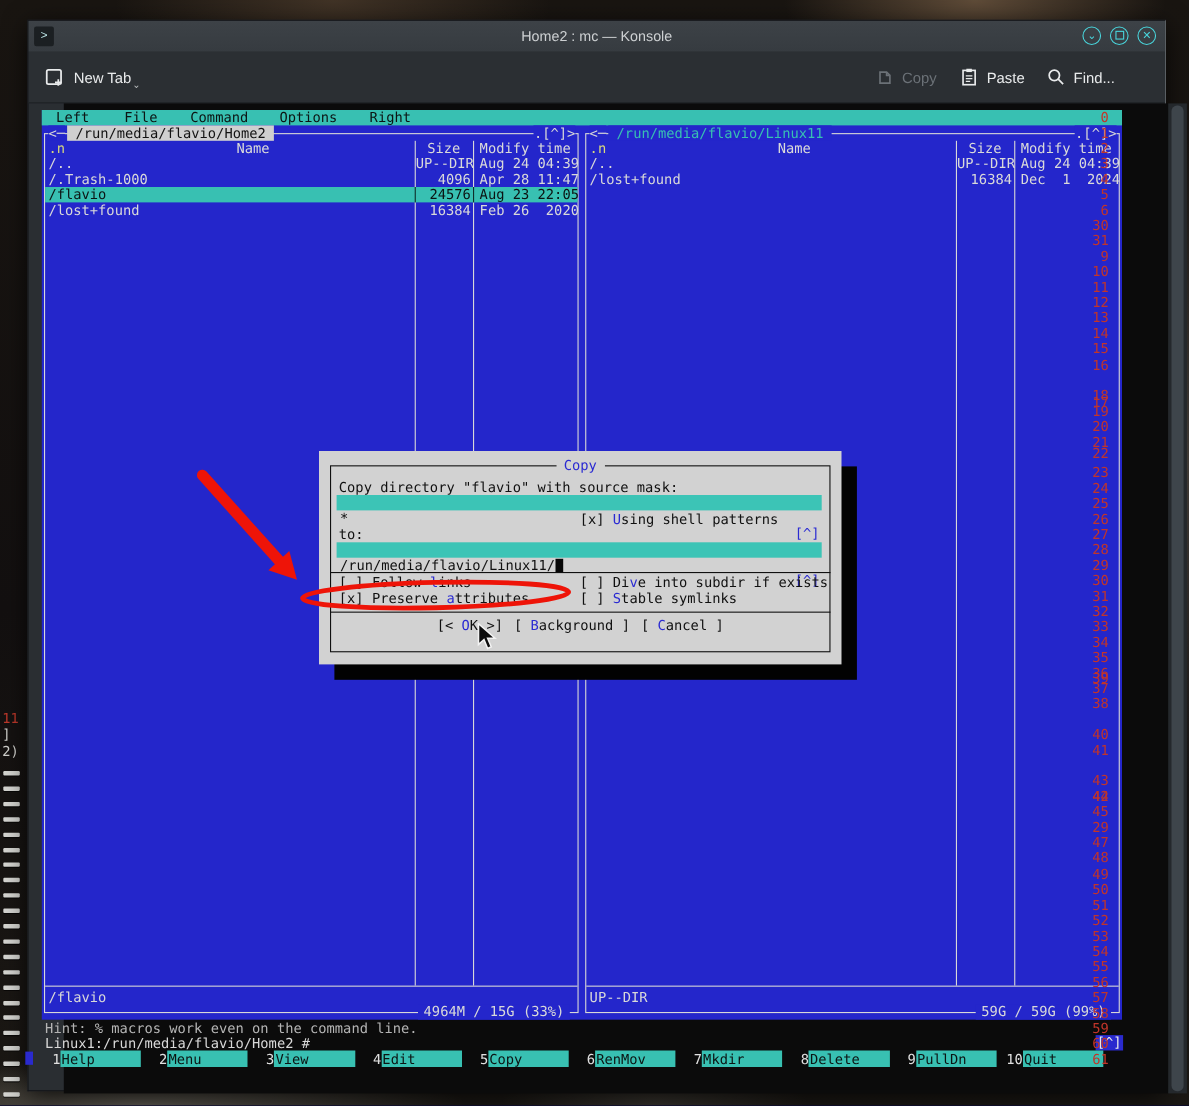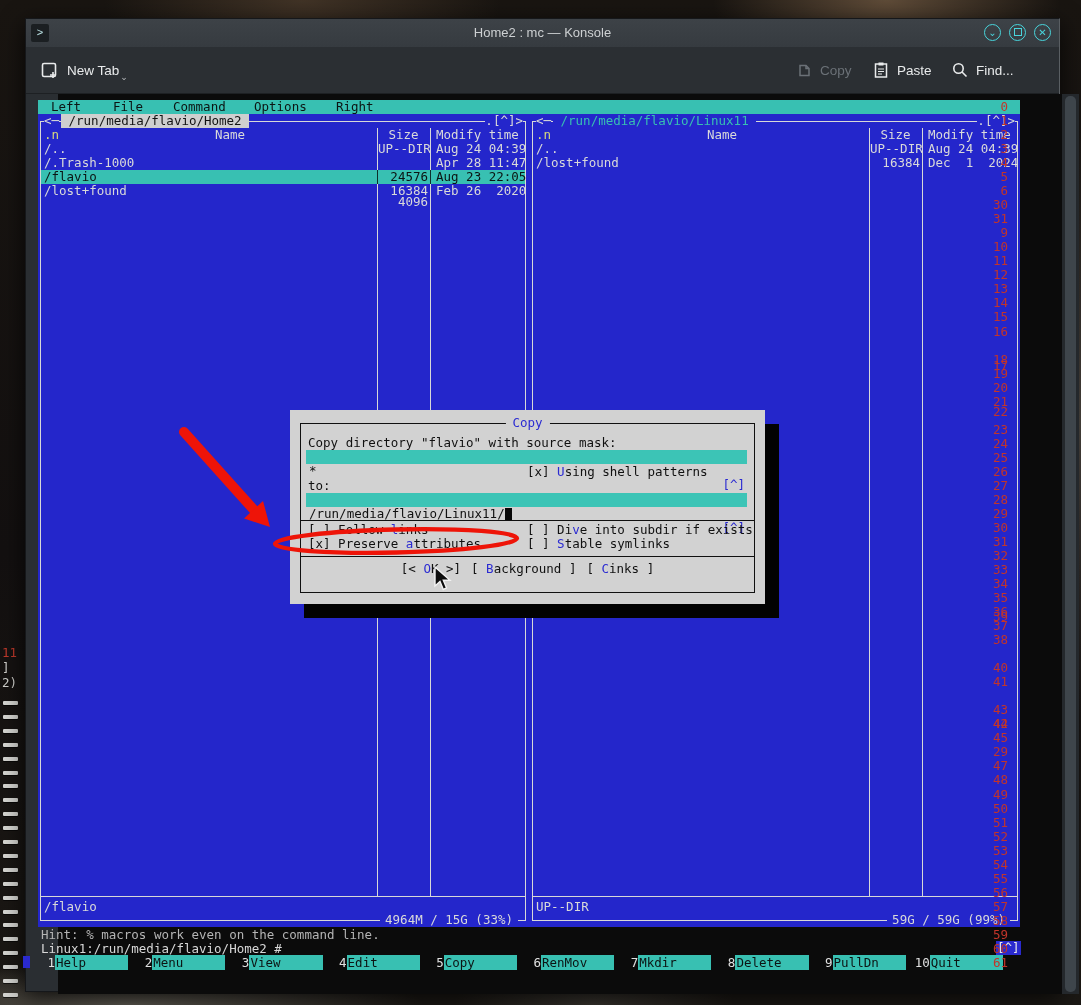"4096" div.pc { margin-top: 39px -> none }
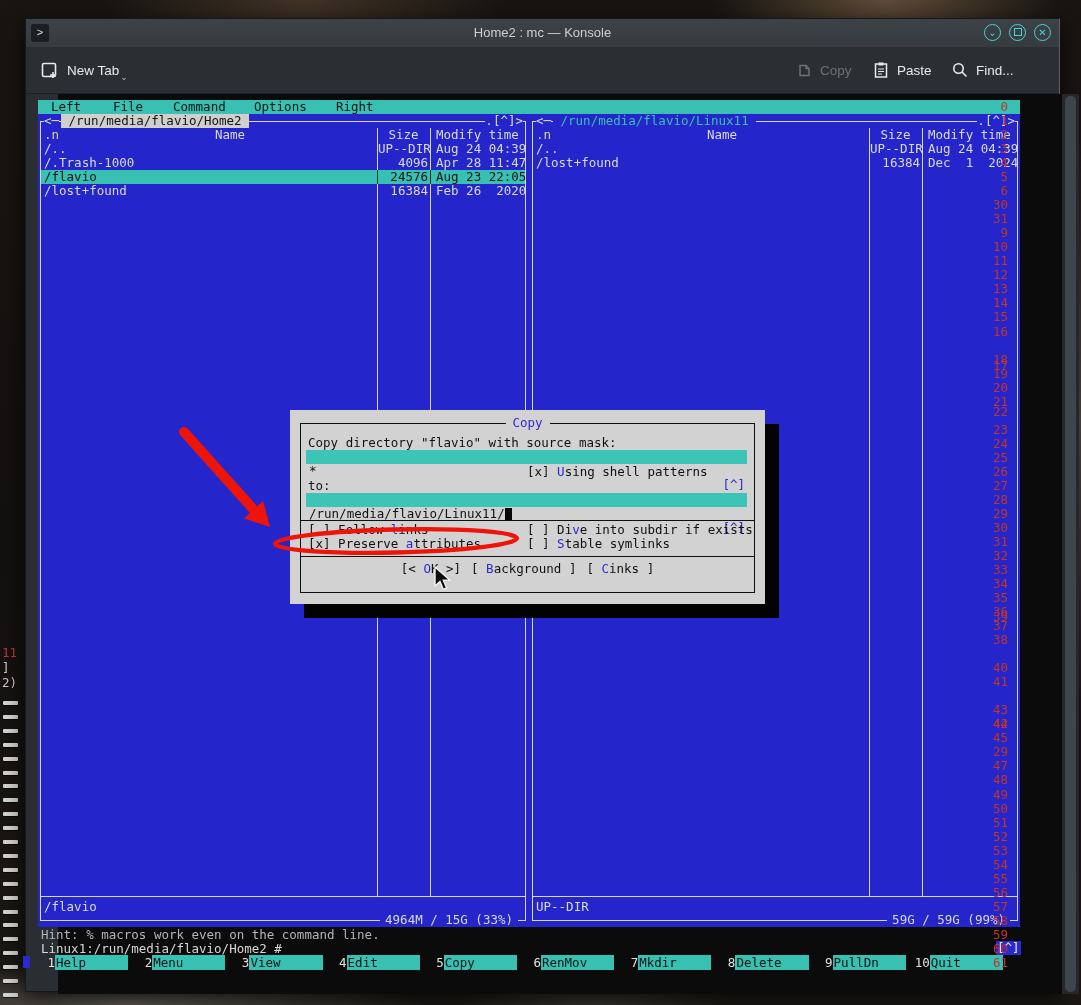"inks ]" span { text: inks -> ancel }
